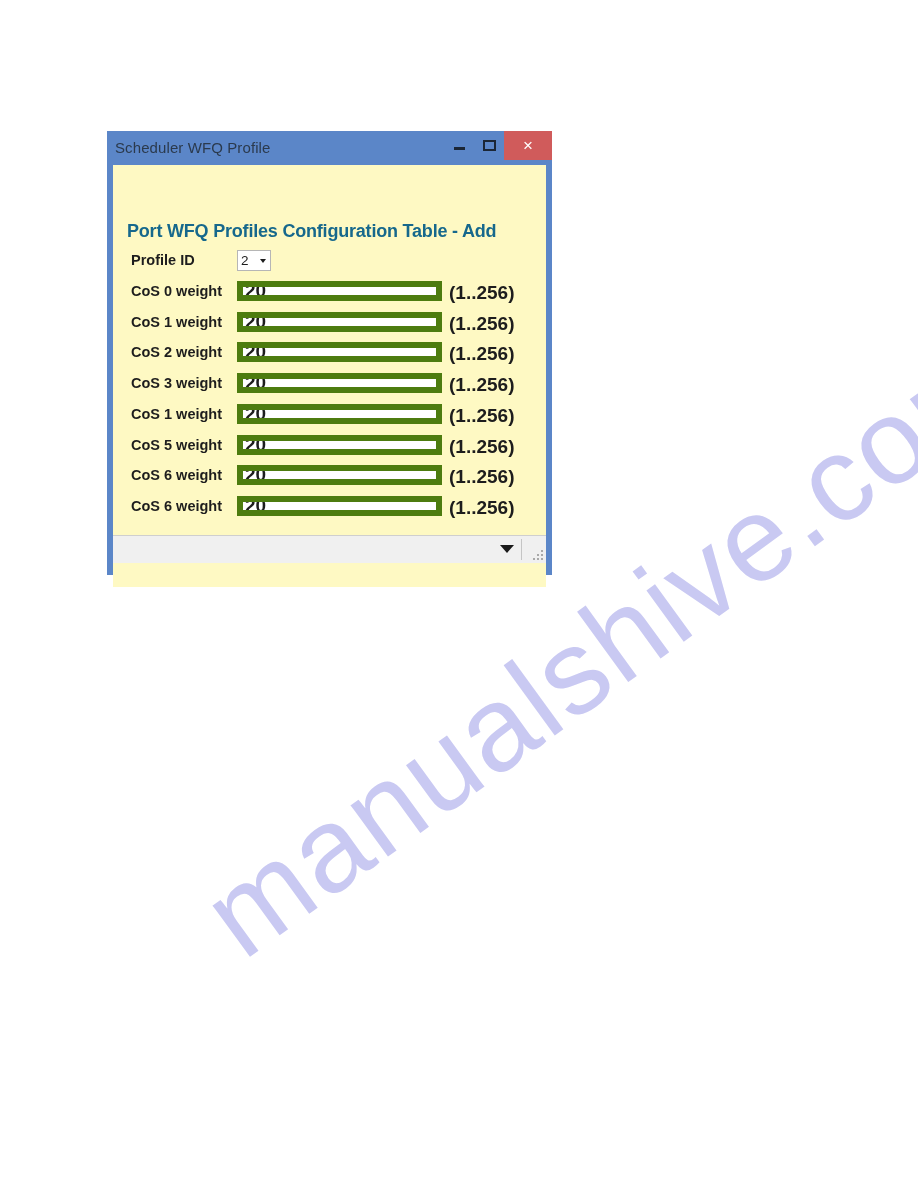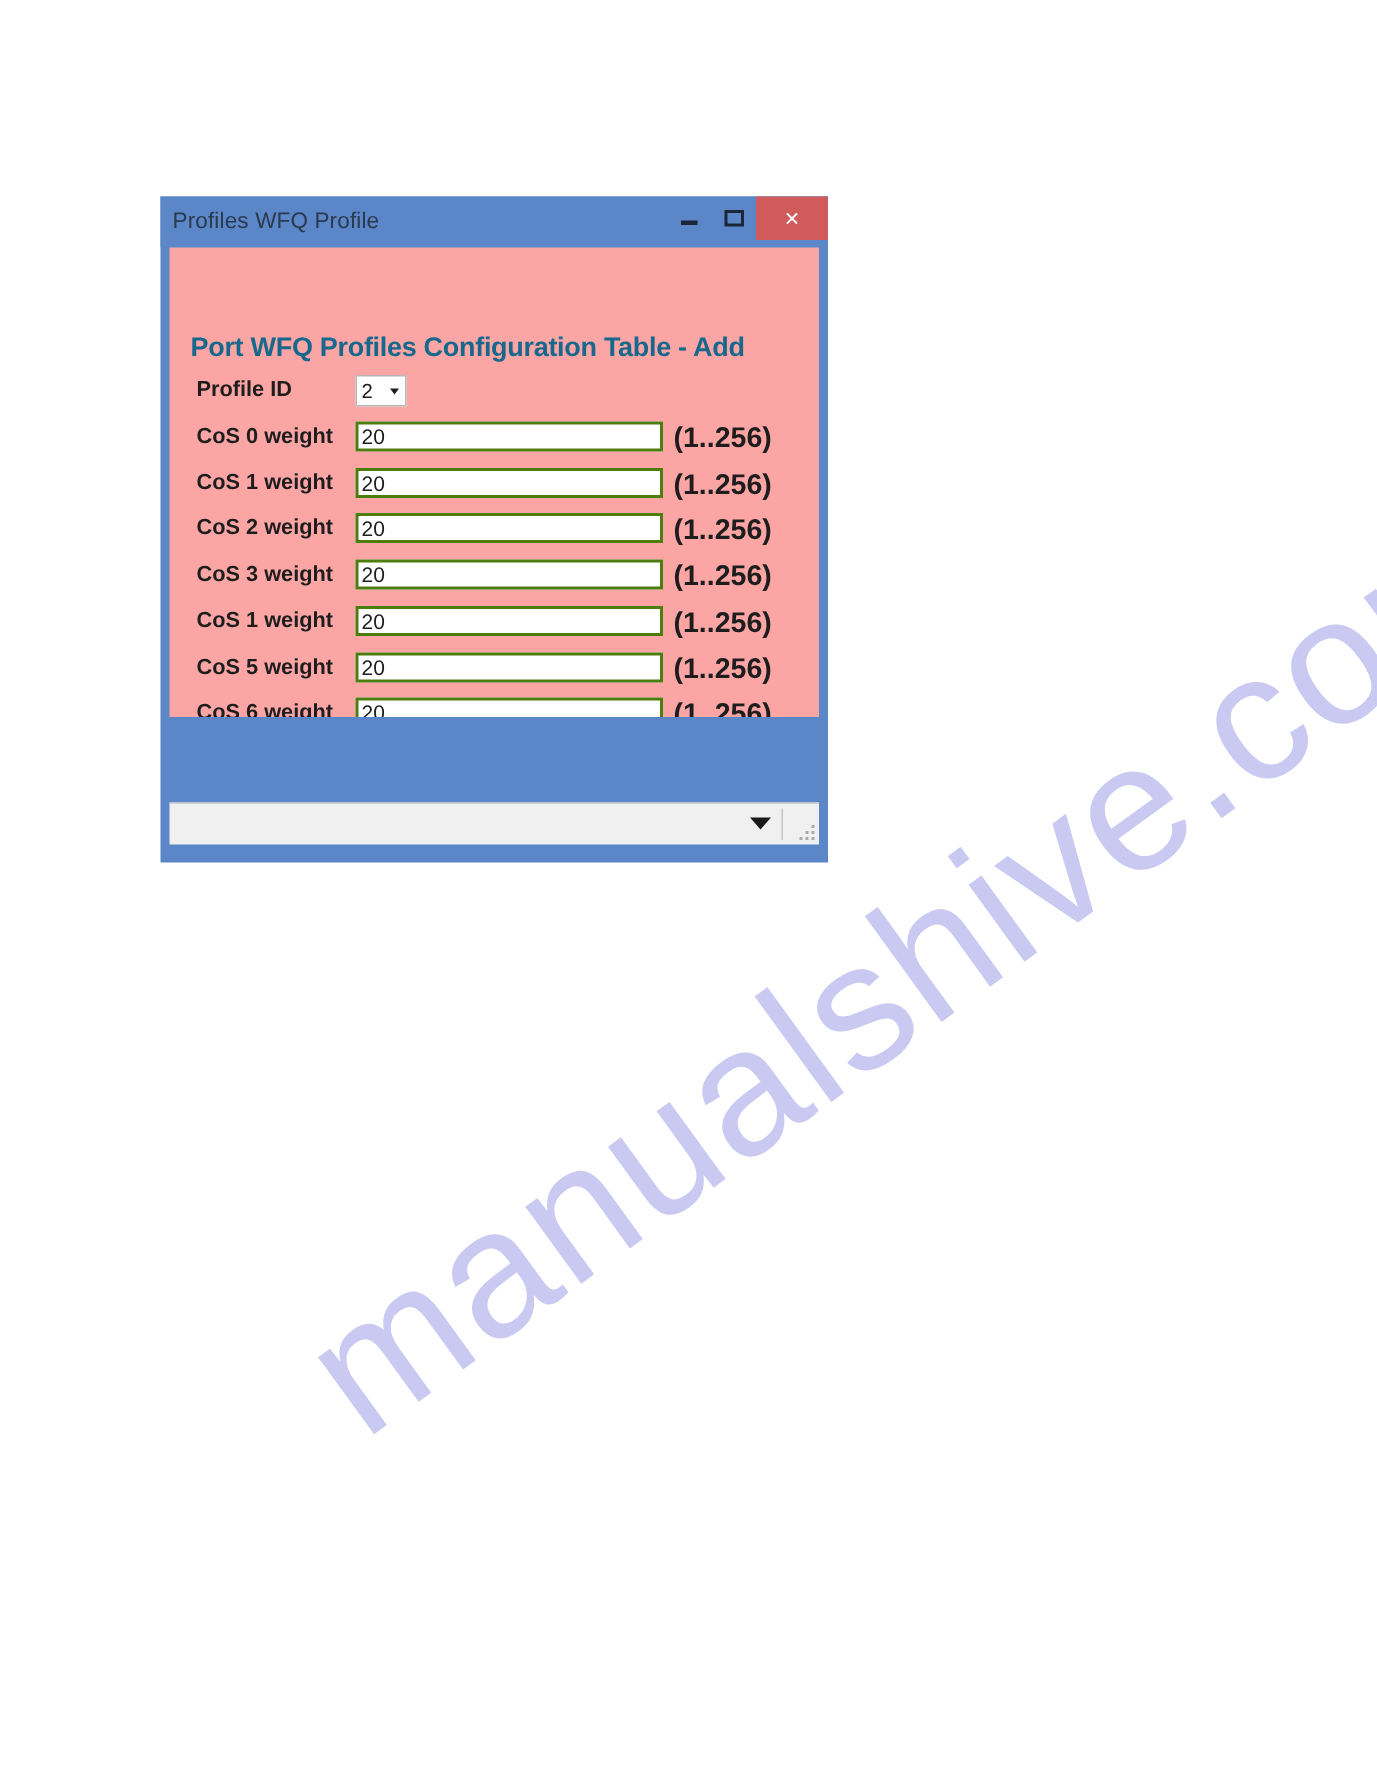"Profiles WFQ Profile" div { text: Profiles -> Scheduler }
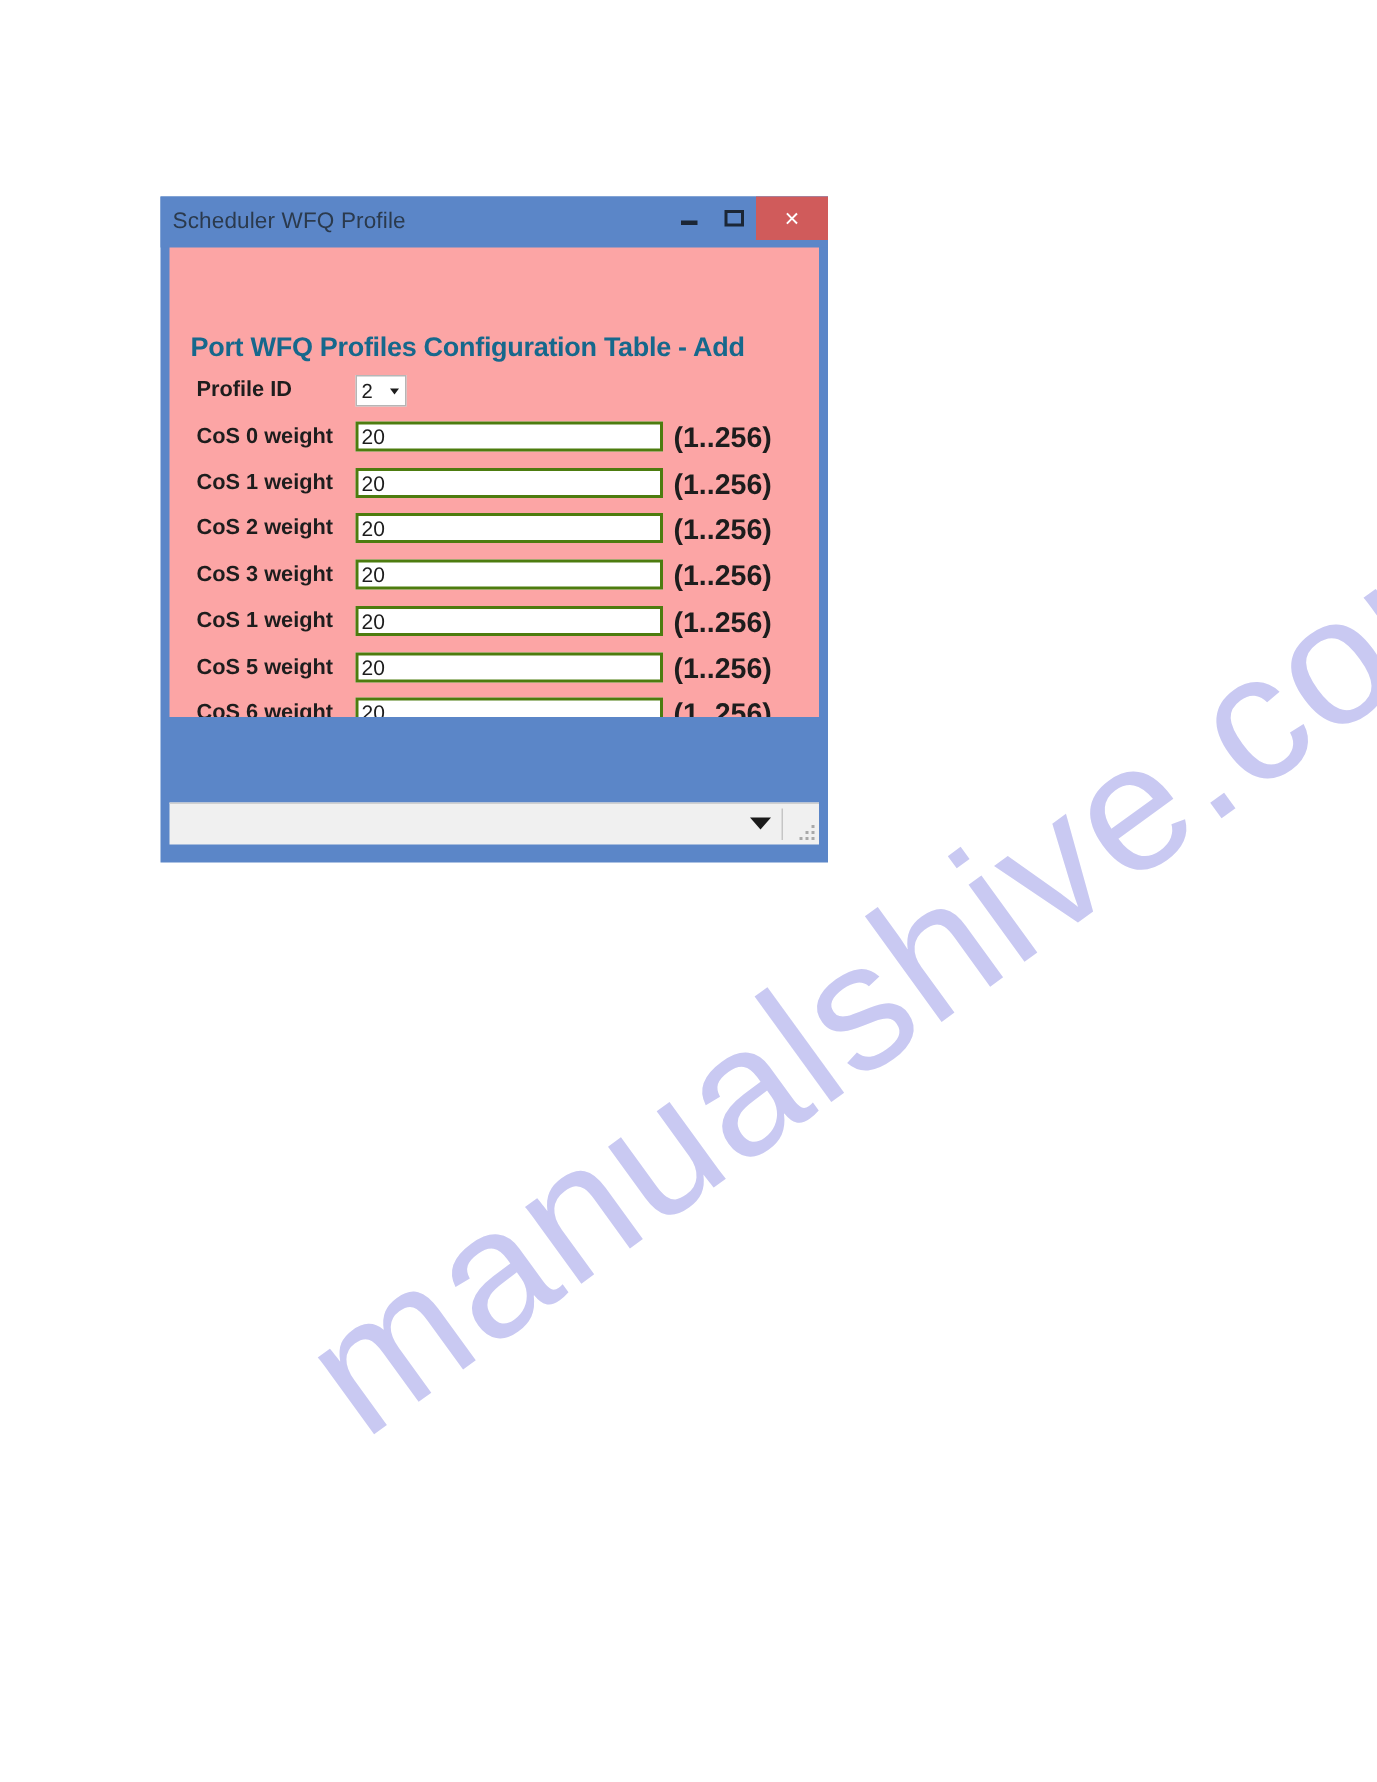"Port WFQ Profiles Configuration Table" #client-area { background: #fca5a5 -> #fef9c3; height: 313px -> 422px }
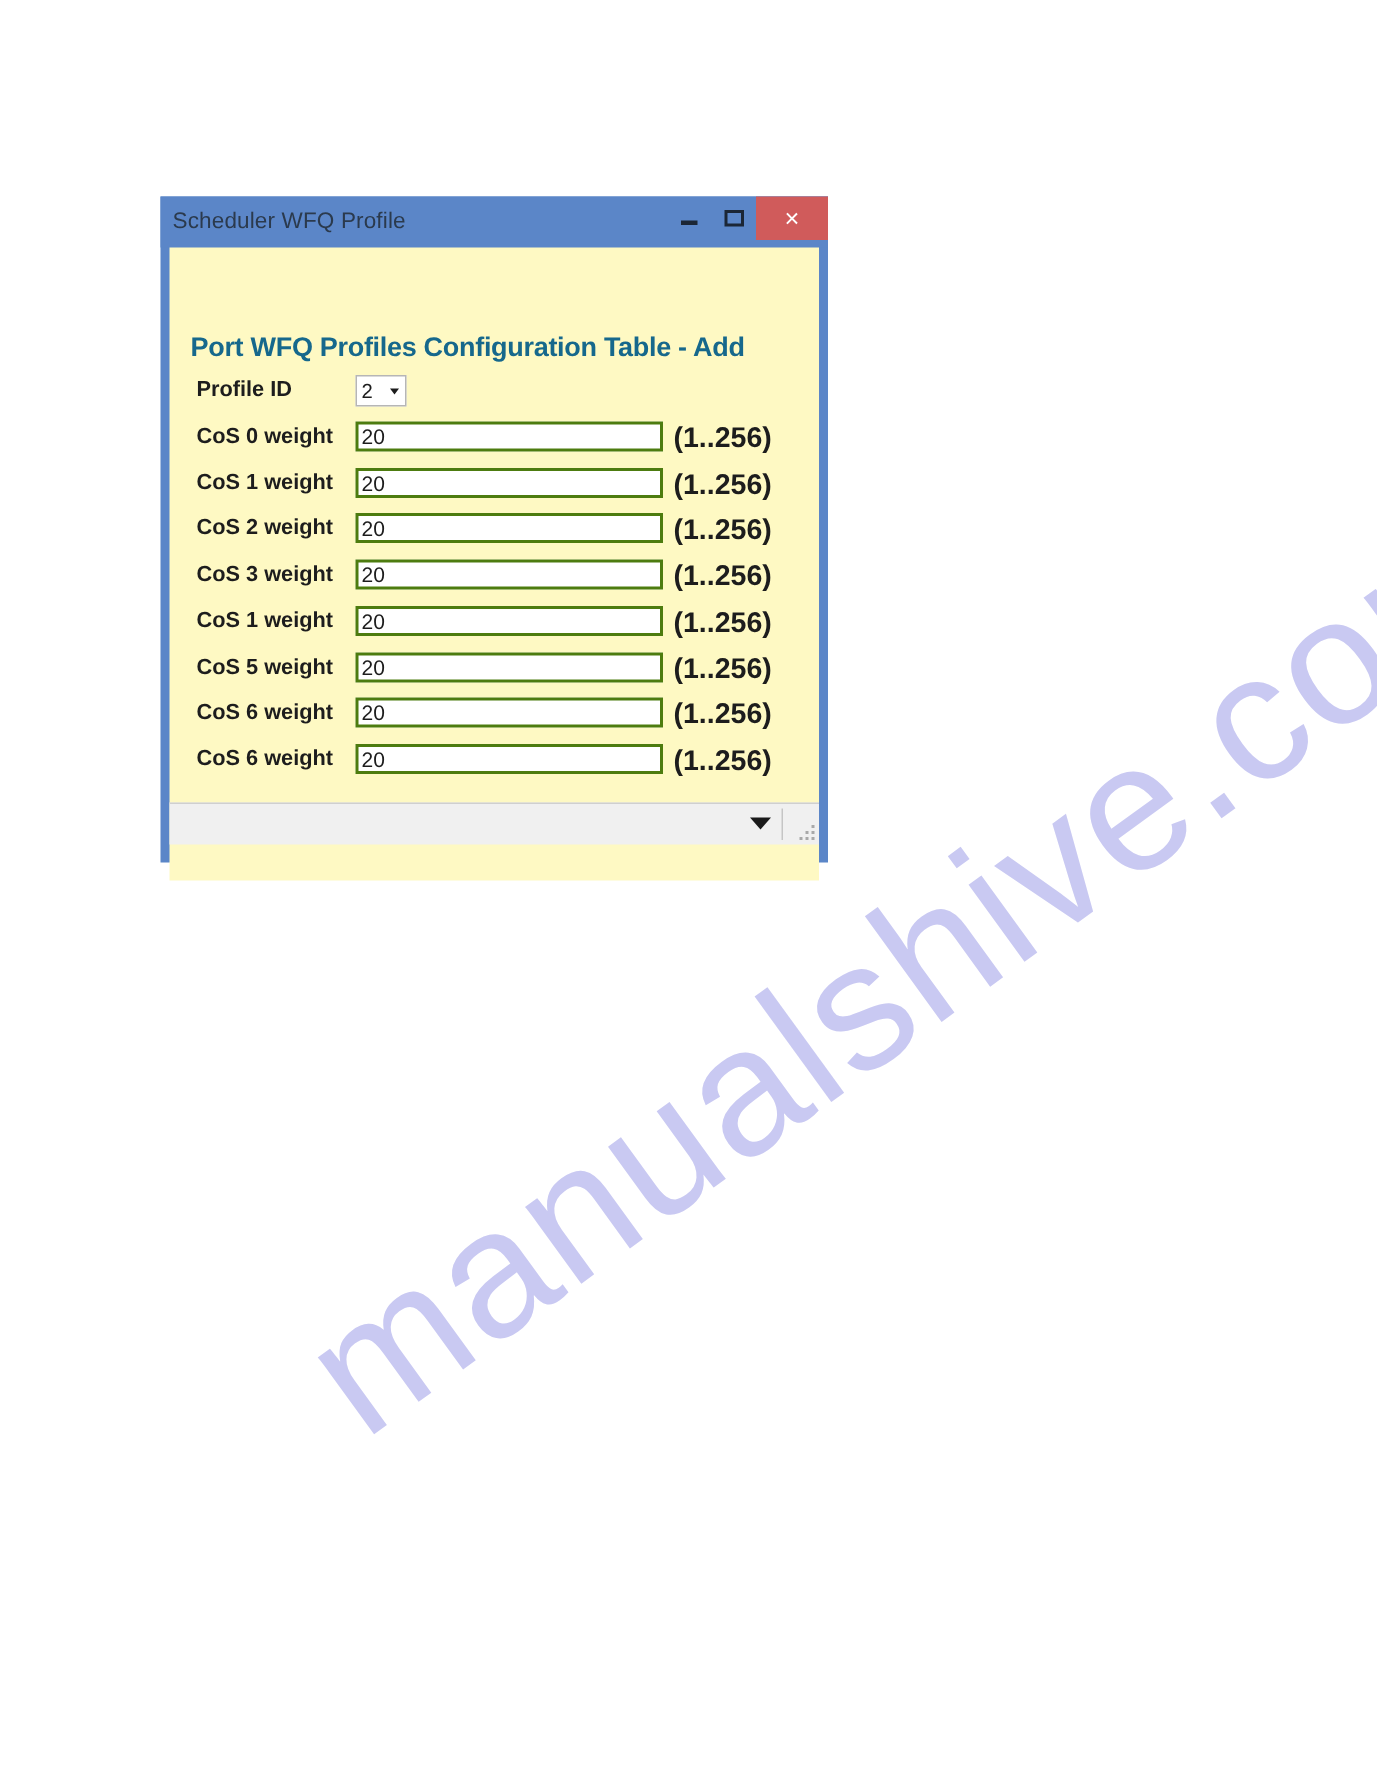"20" .weight-input { border: 2px solid #4d7c0f -> 6px solid #4d7c0f; font-size: 14px -> 19px; font-weight: none -> bold }
